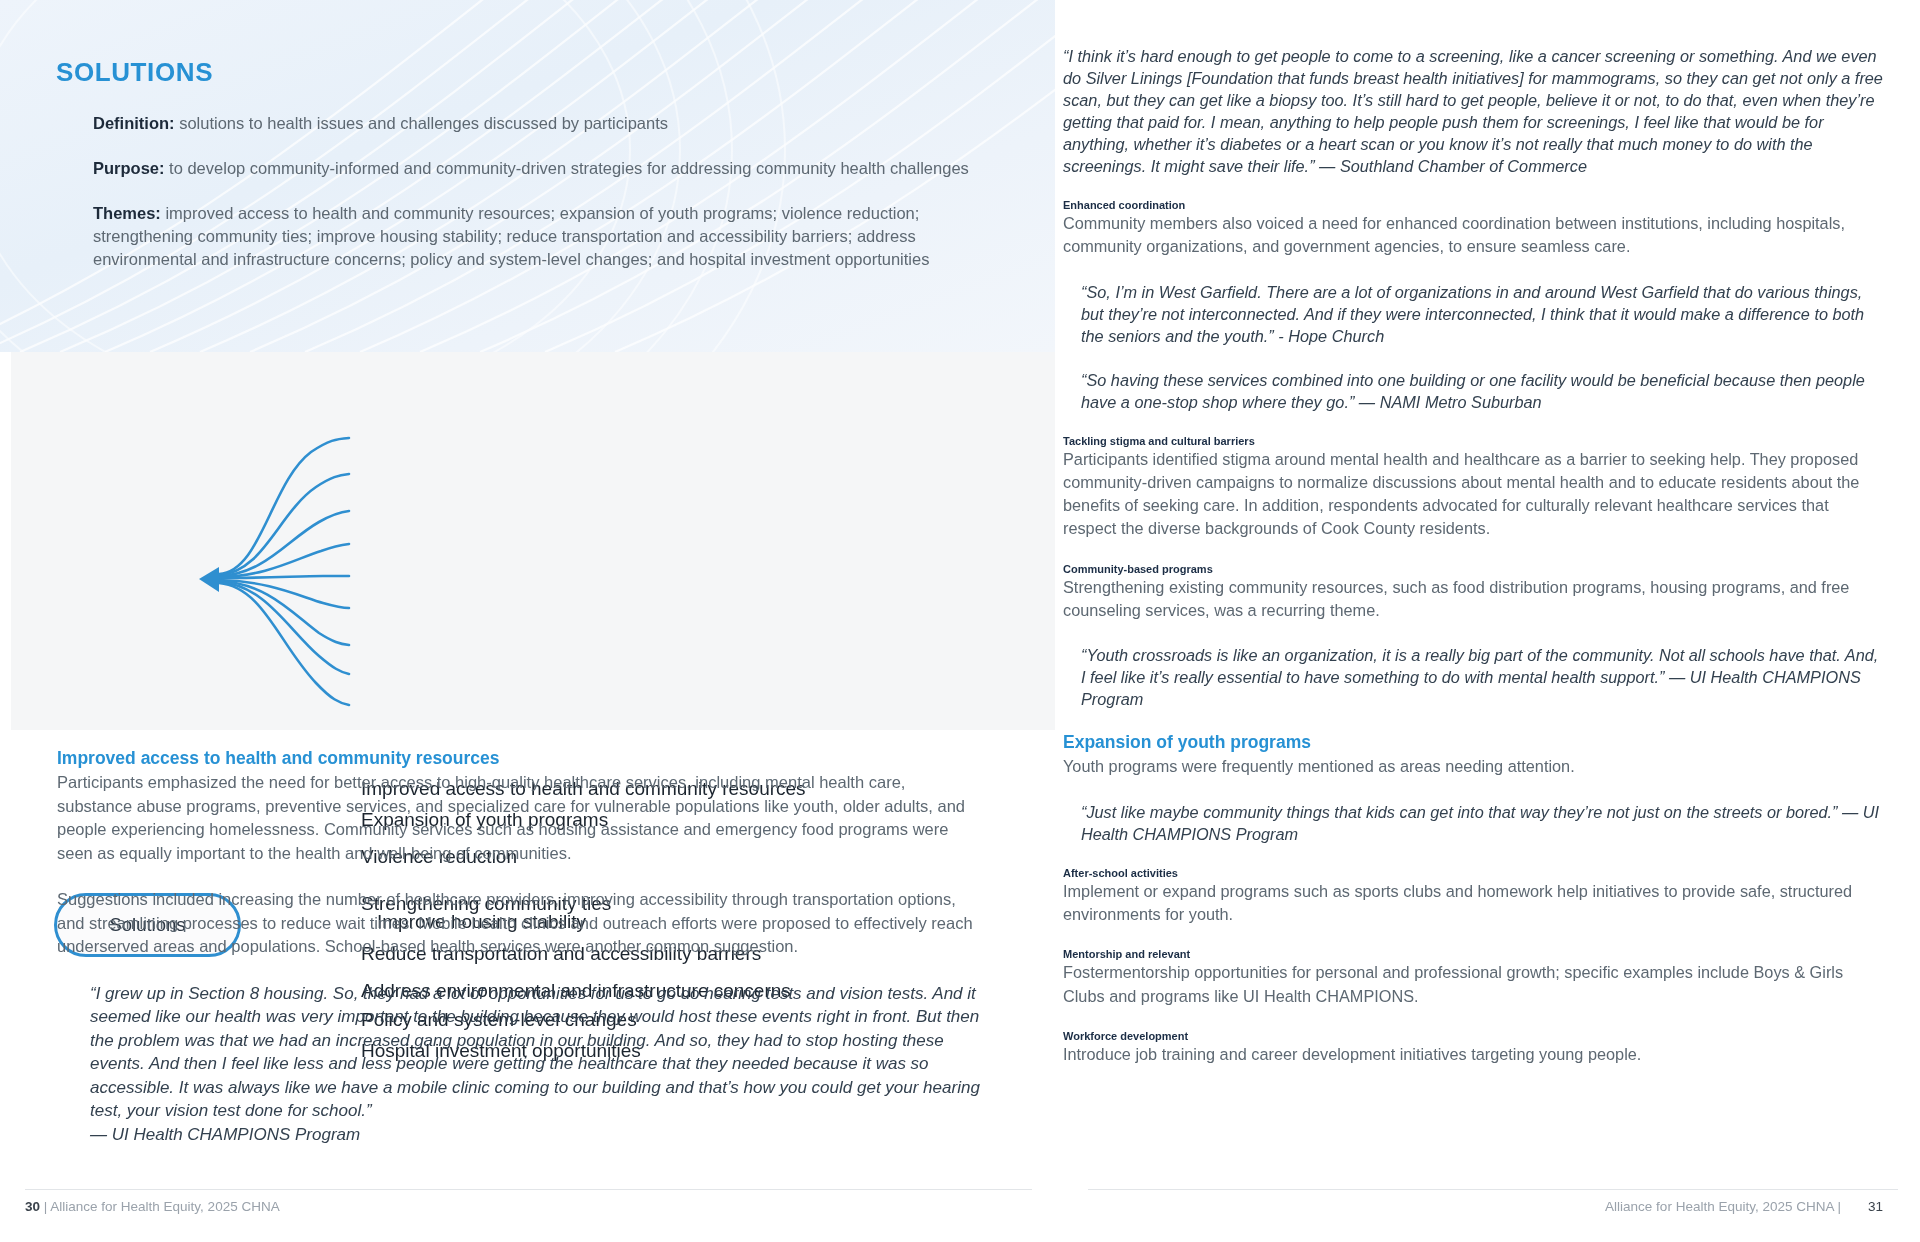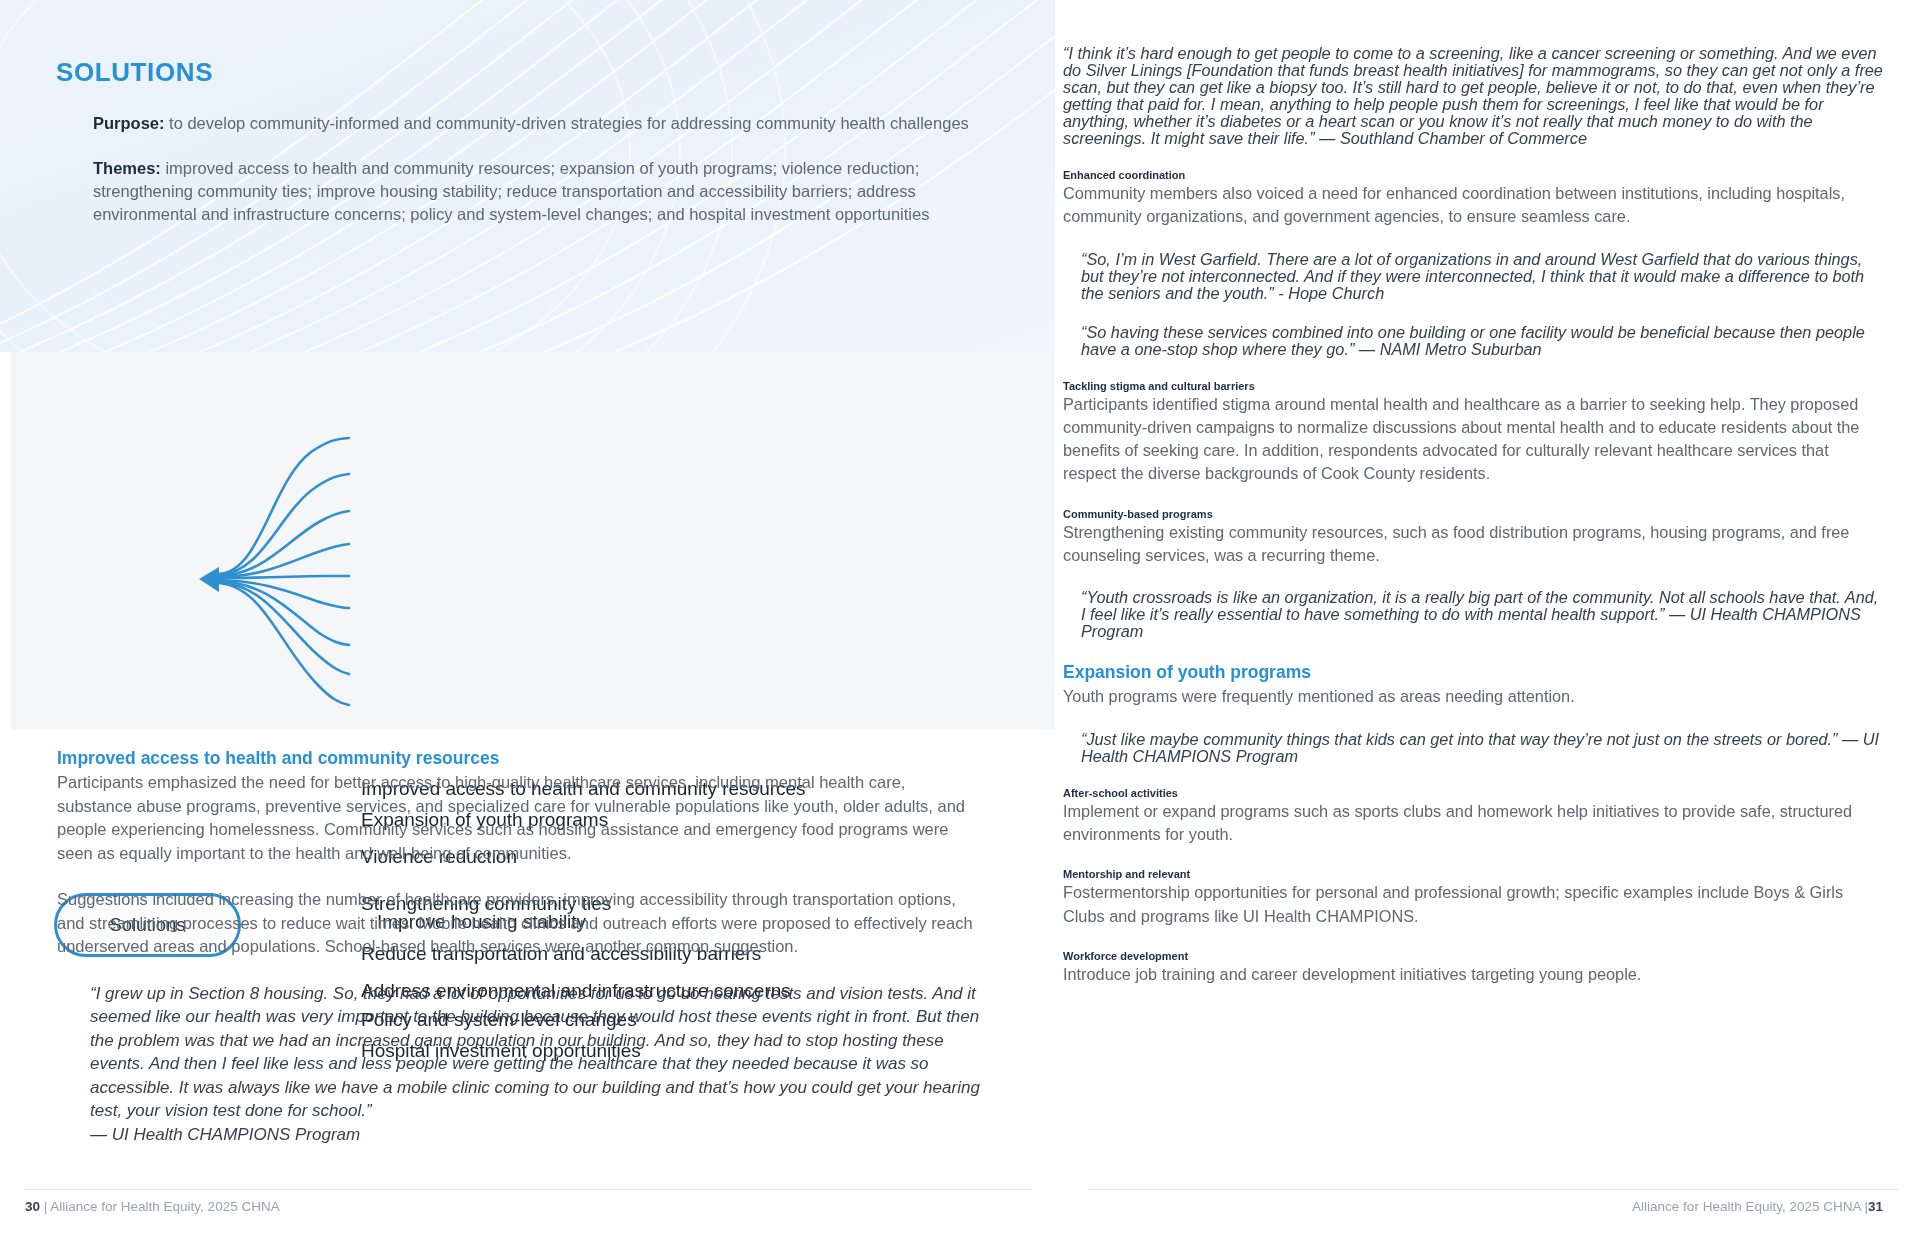"“I think it’s hard enough" .rquote { line-height: 17px -> 22px }
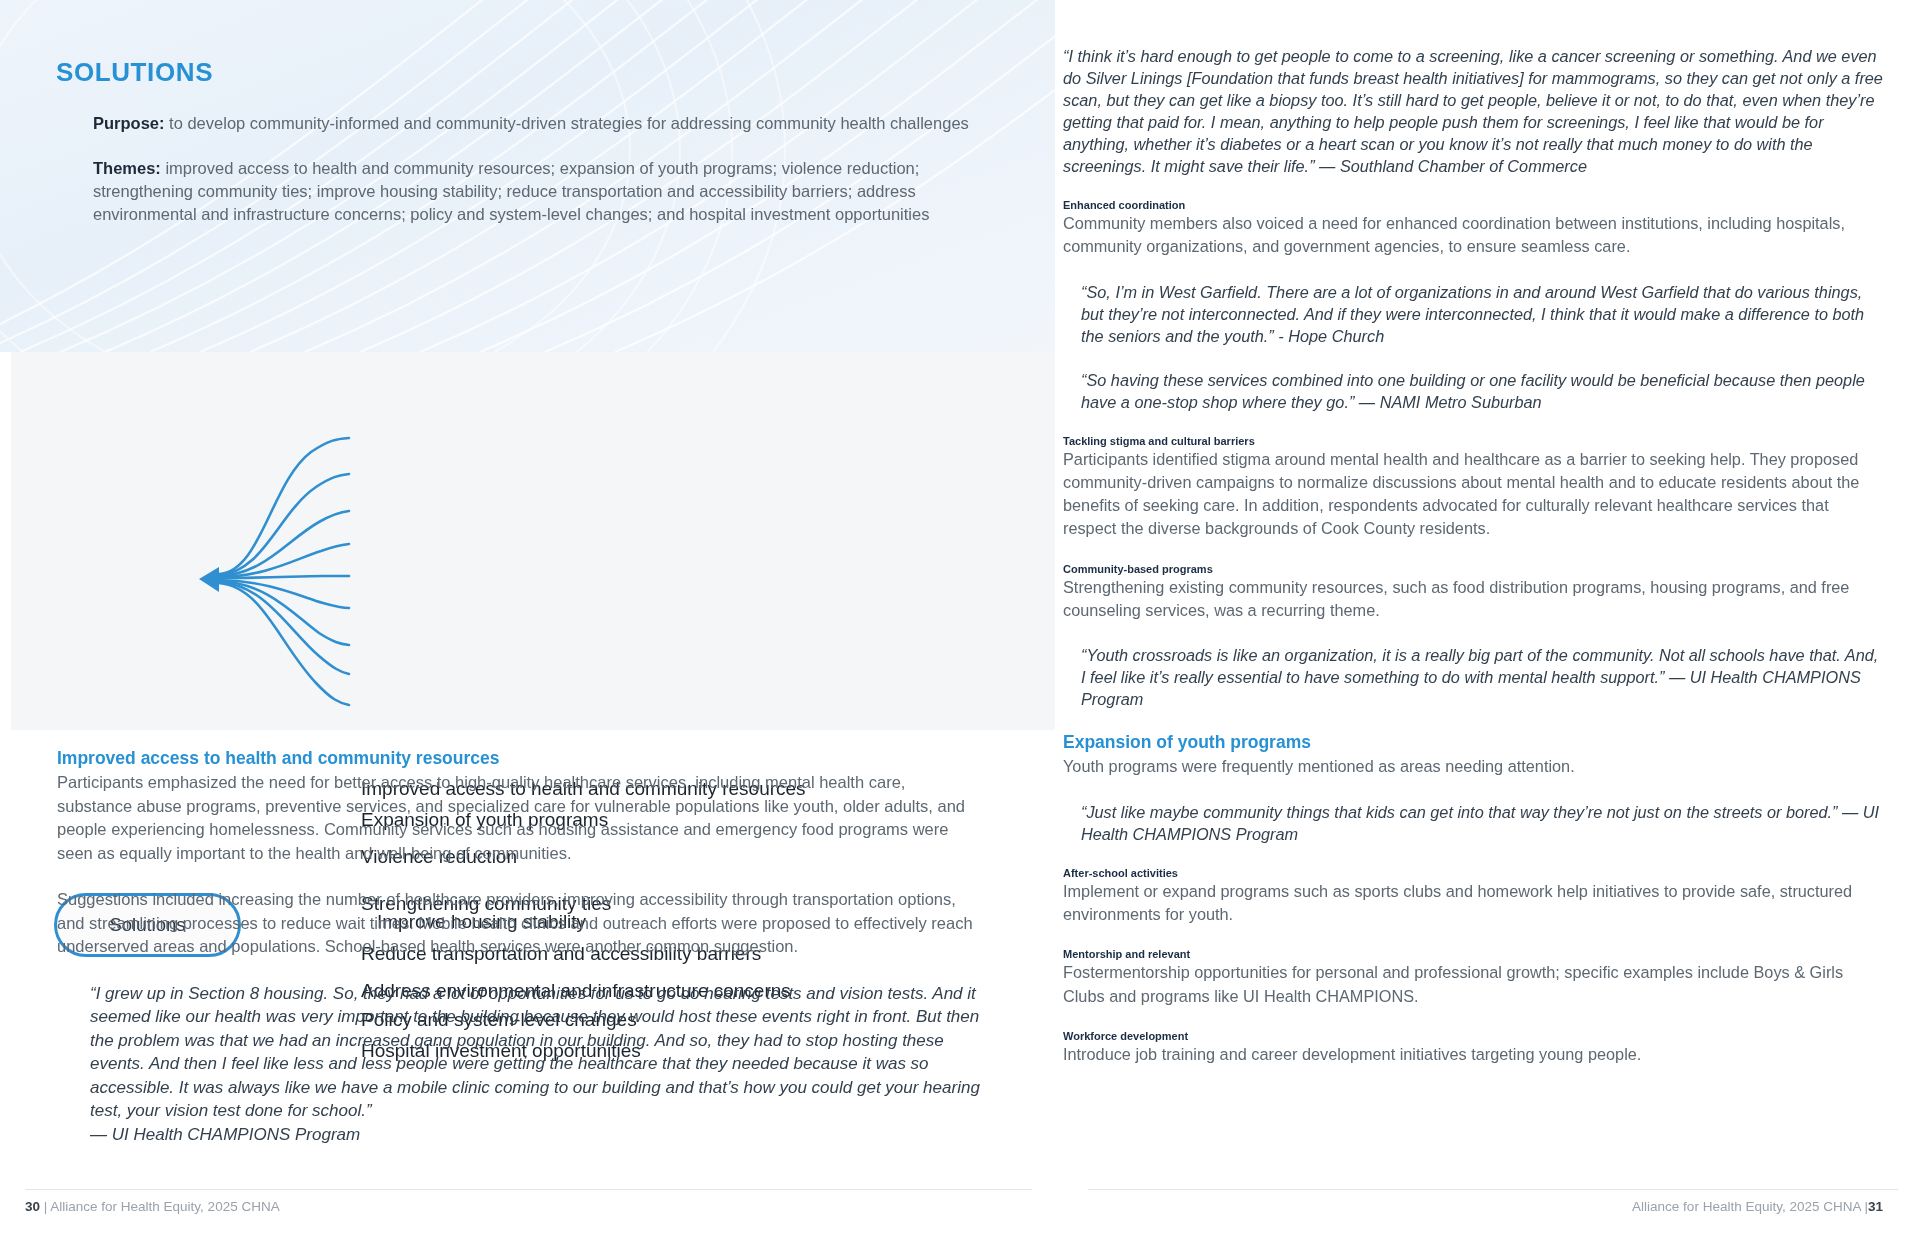"Definition: solutions to health issues" div.hero-p { html: none -> <div> <b>Definition:</b><span> solutions to health issues and challenges discussed by participants</span> </div> }
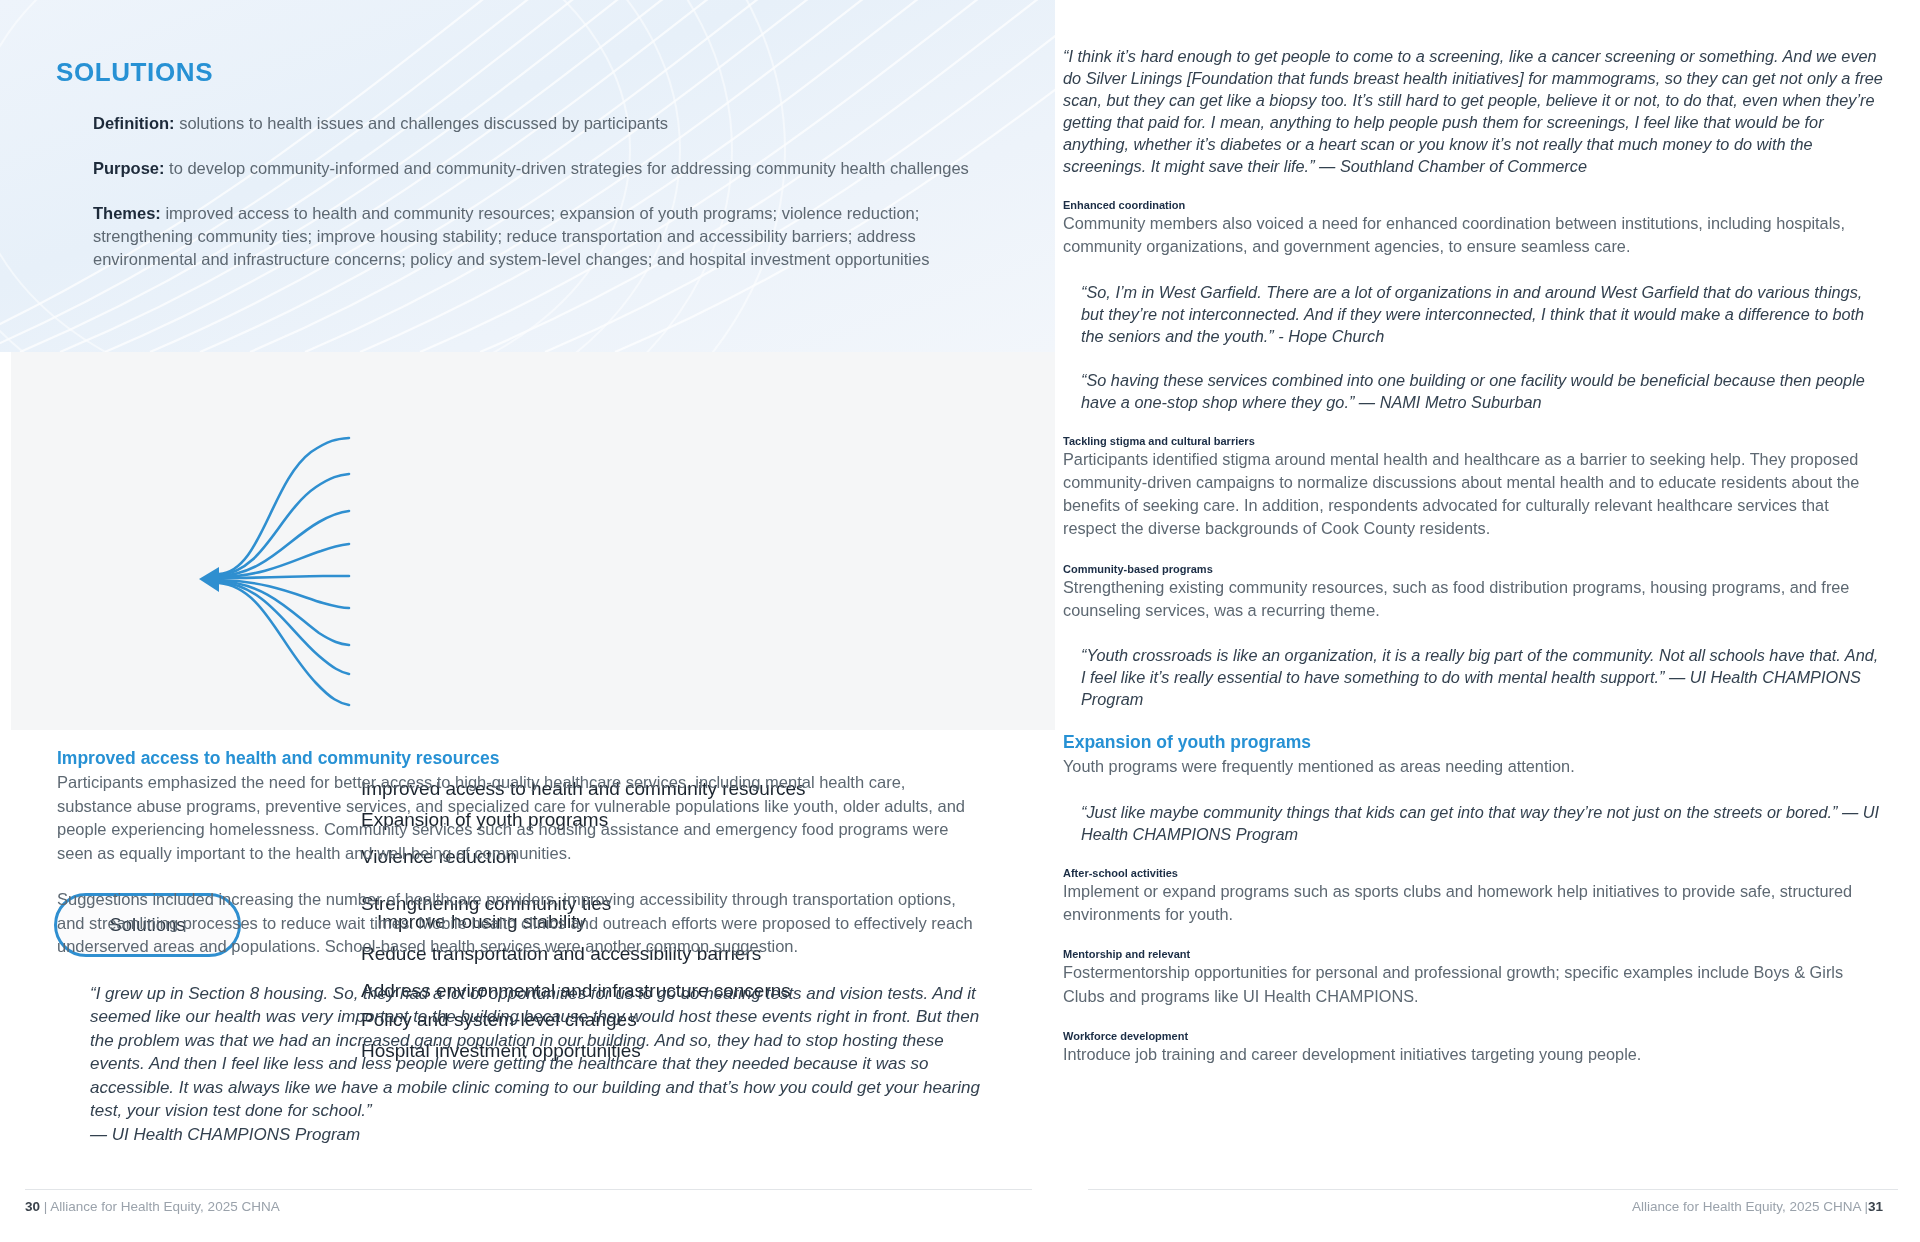"31" .footer-r b { font-weight: bold -> normal; padding-left: none -> 27px }
